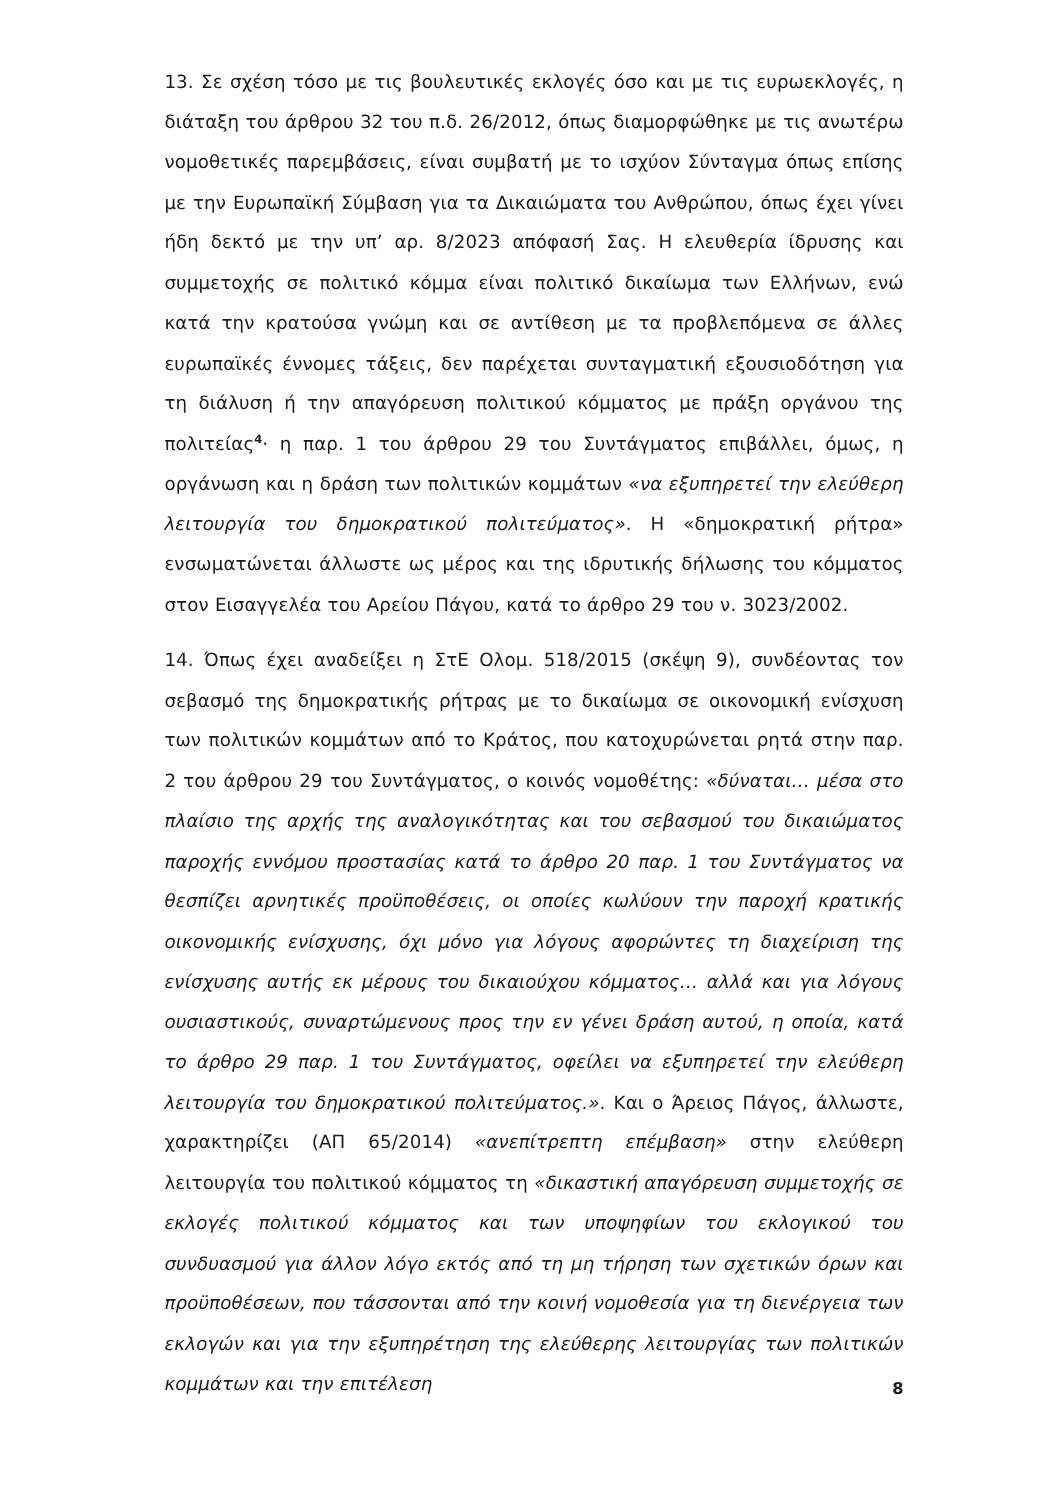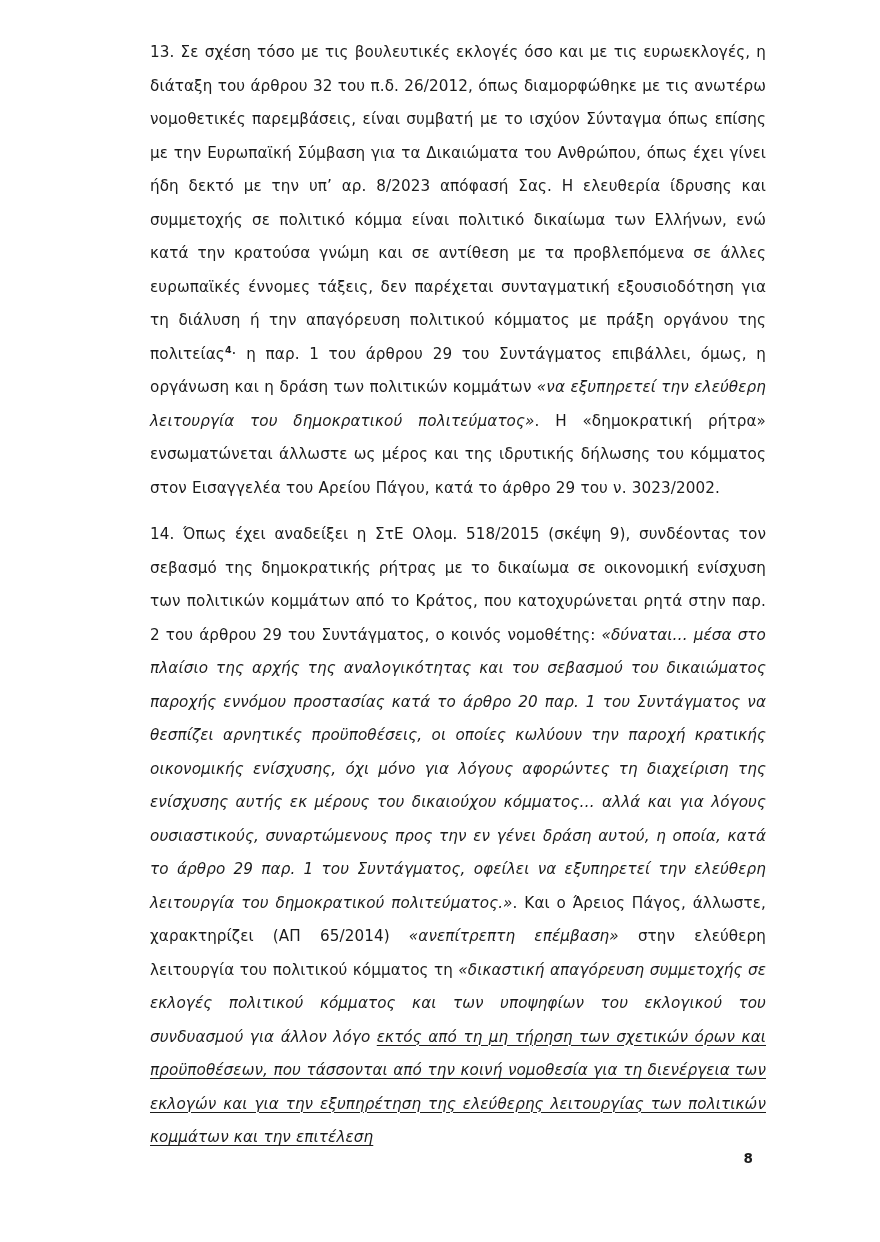"13. Σε σχέση τόσο με" .content { margin-left: 13px -> none; top: 36px -> 52px }
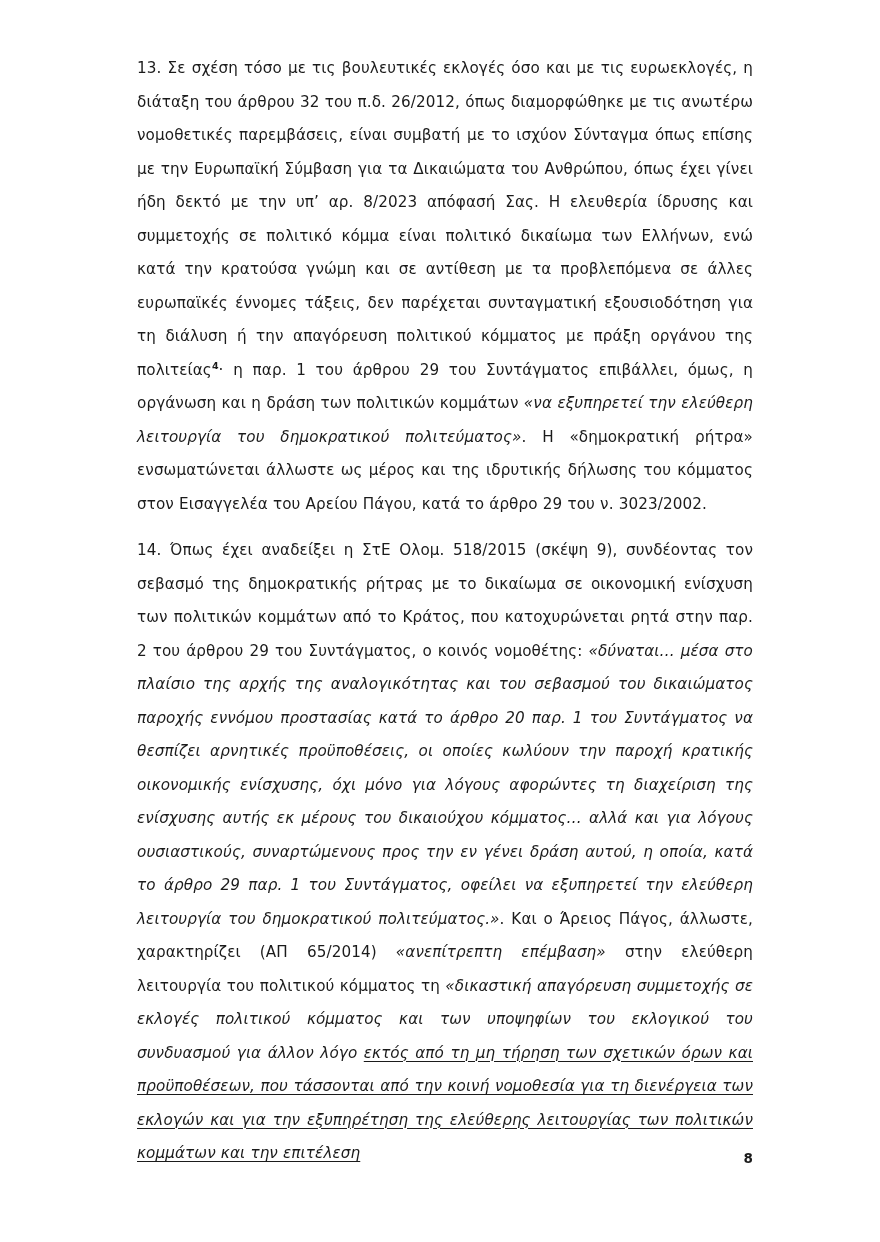"εκτός από τη μη τήρηση" .u { text-decoration: underline -> none }
